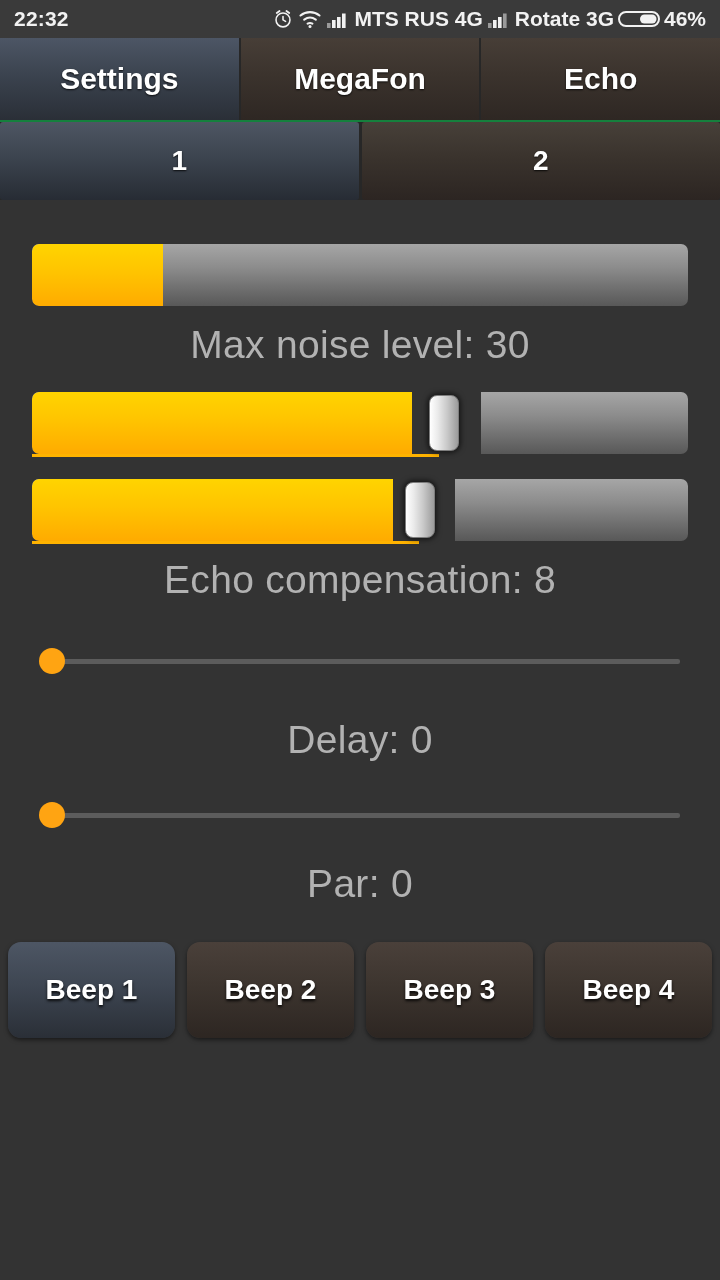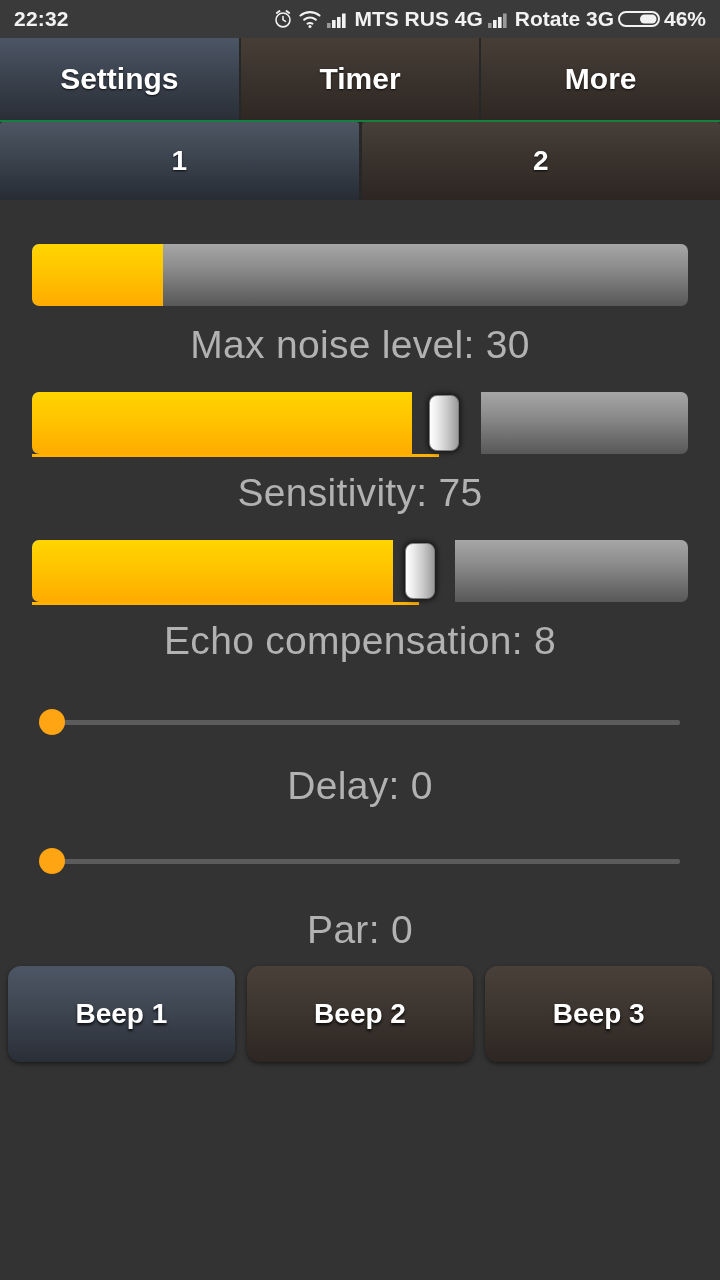"Timer" div.tab { text: Timer -> MegaFon }
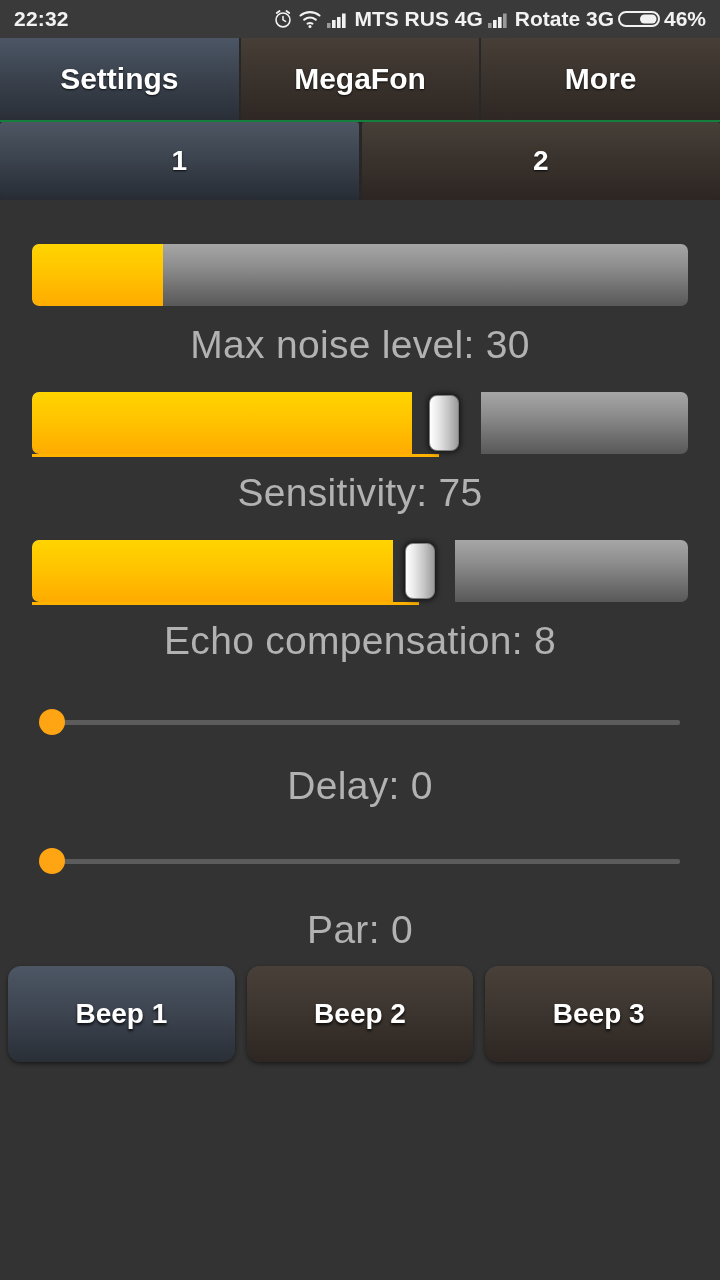"More" div.tab { text: More -> Echo }
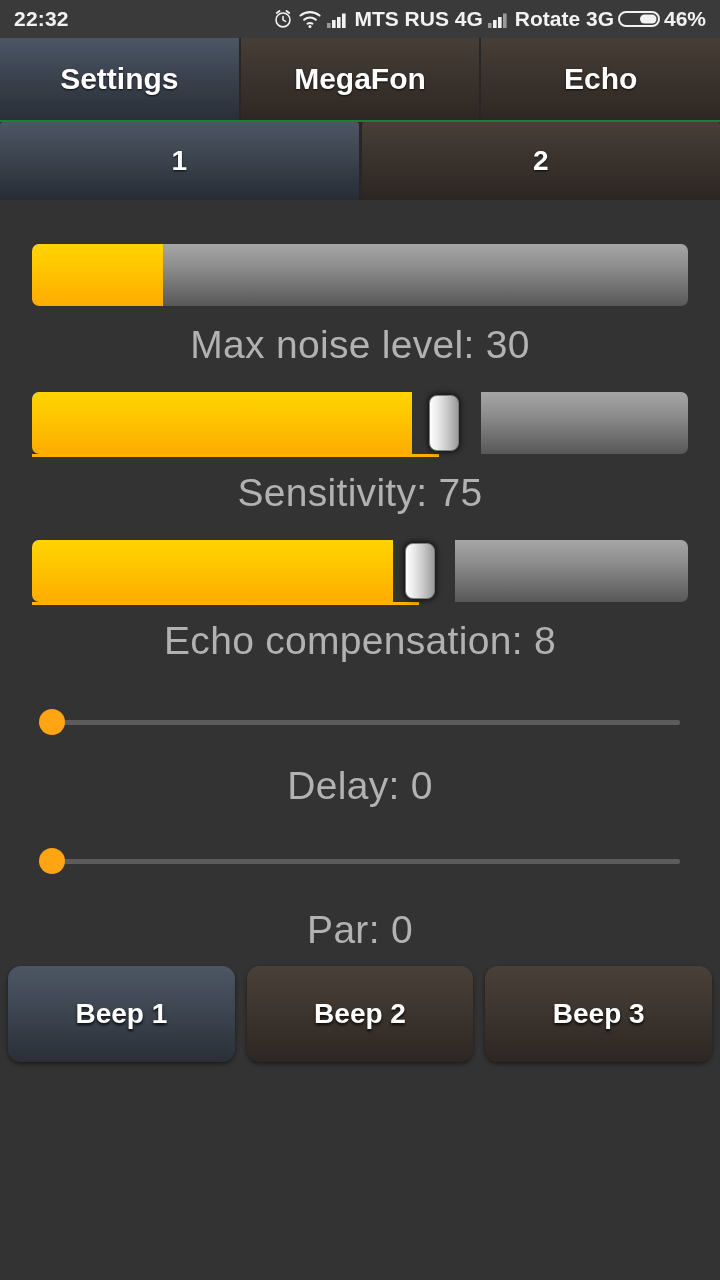"Sensitivity: 75" div.slider-label { html: <div>Sensitivity: 75</div> -> none }
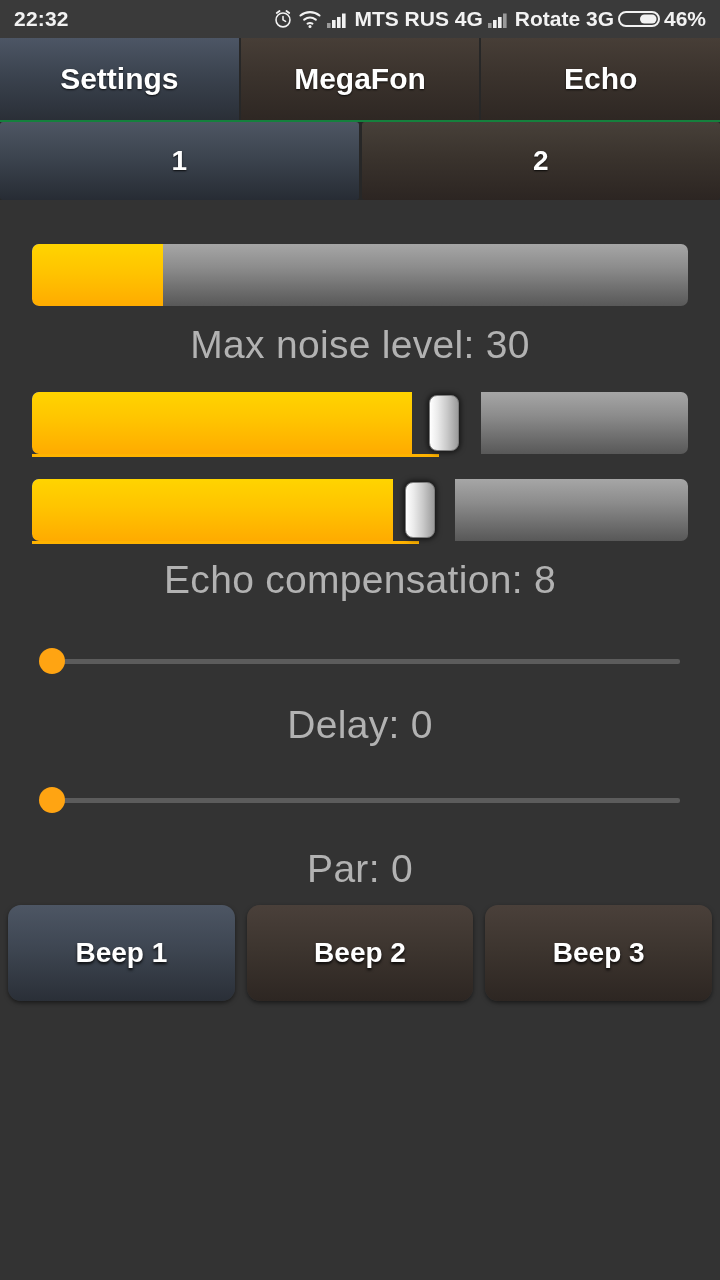"Delay: 0" div.slider-label { margin-top: 25px -> 40px }
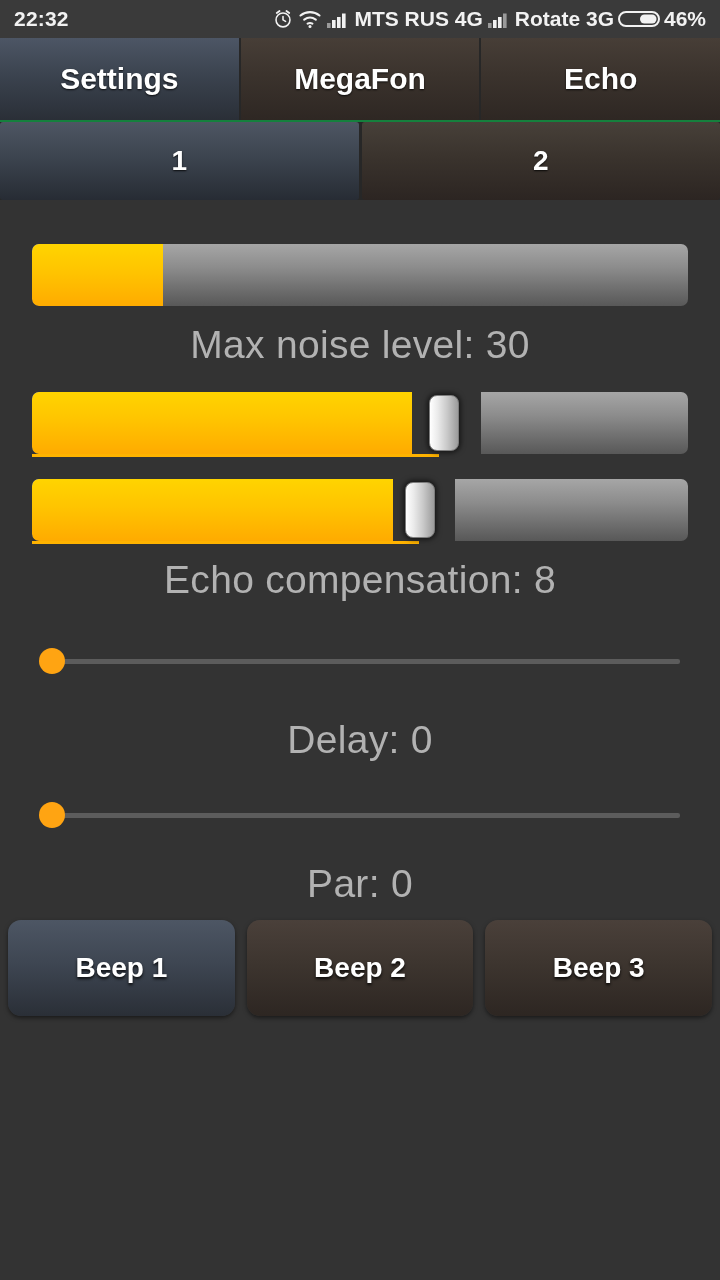"Beep 1" div.beep-row { margin-top: 14px -> 36px }
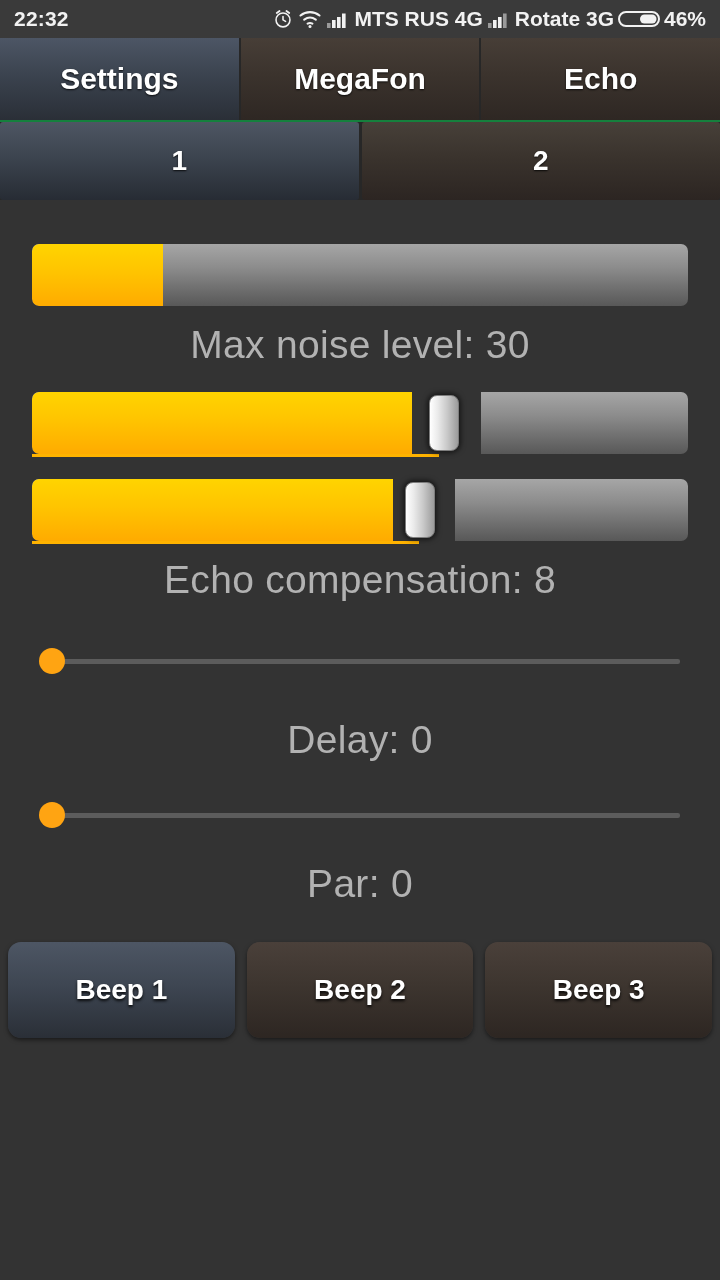"Beep 4" div.beep-btn { html: none -> <div>Beep 4</div> }
